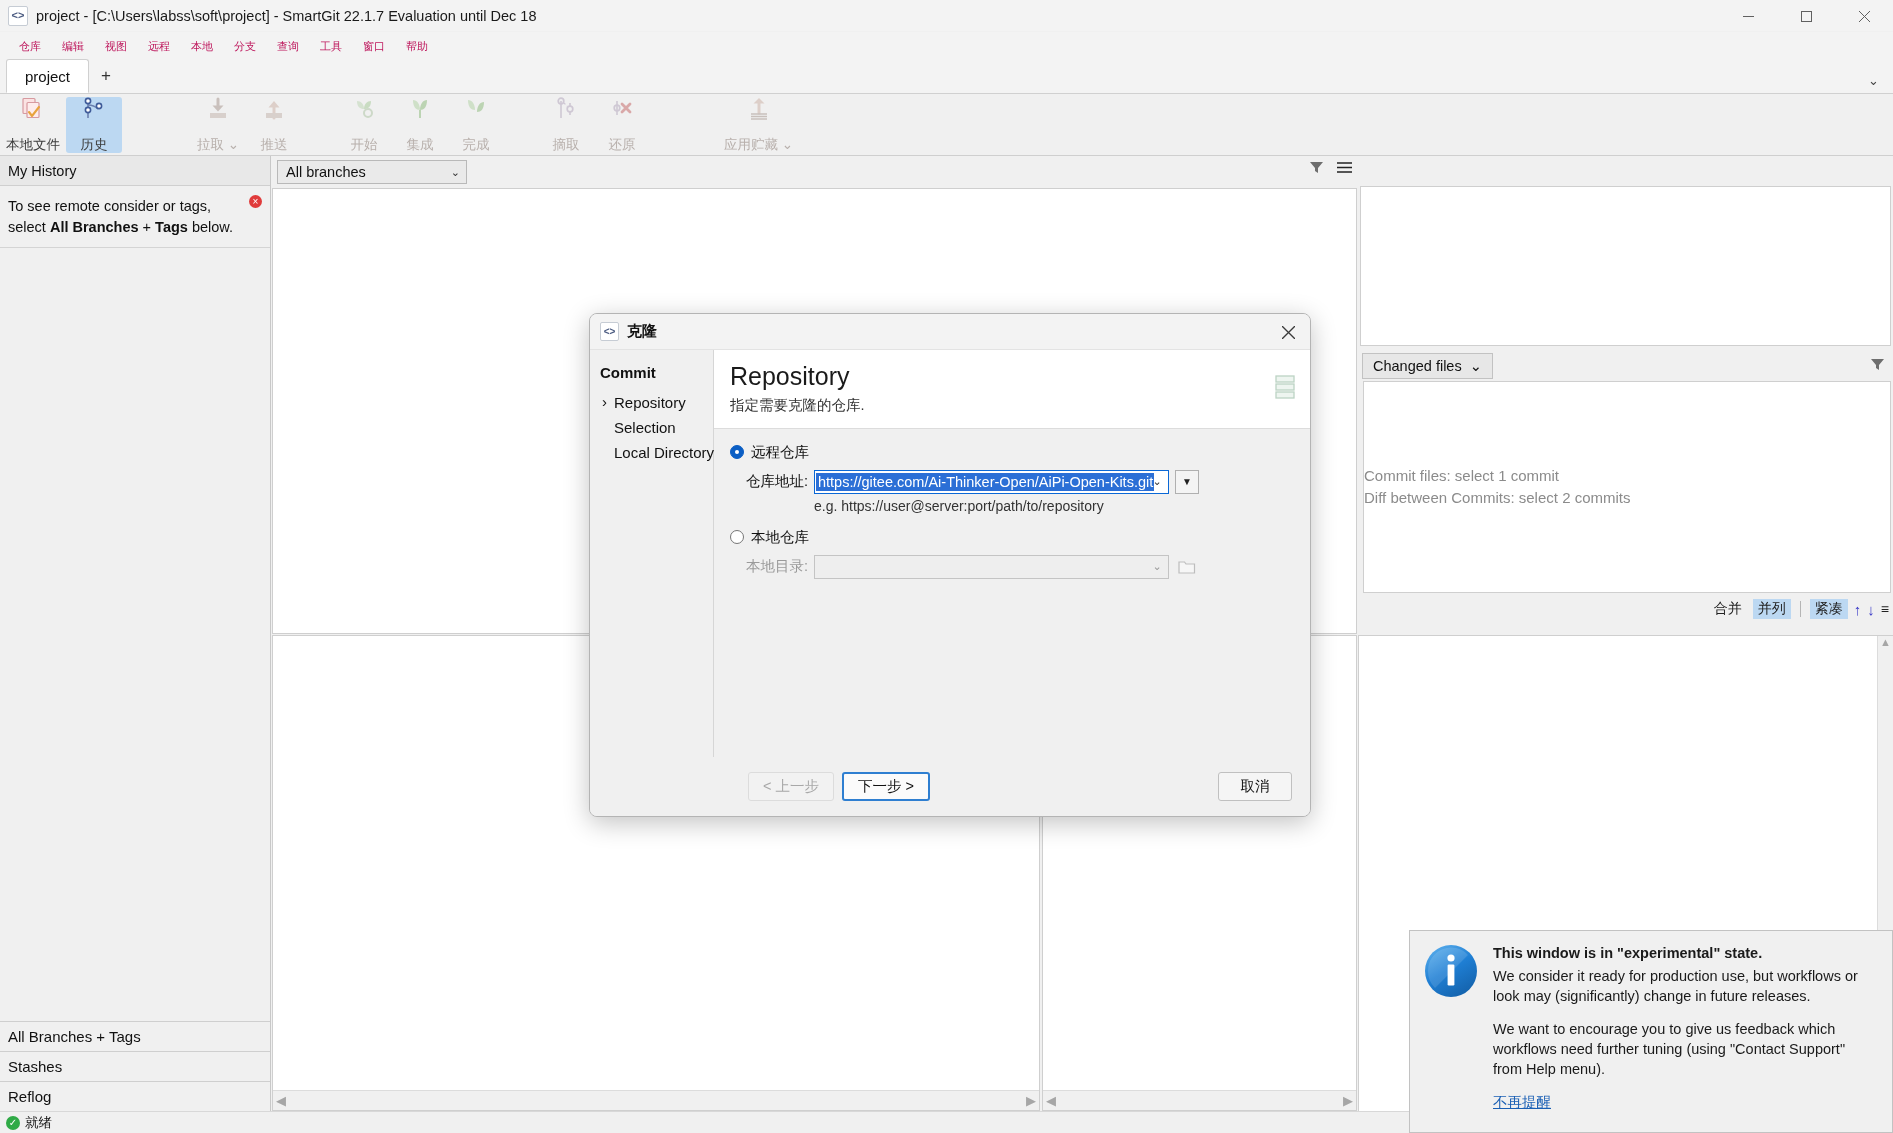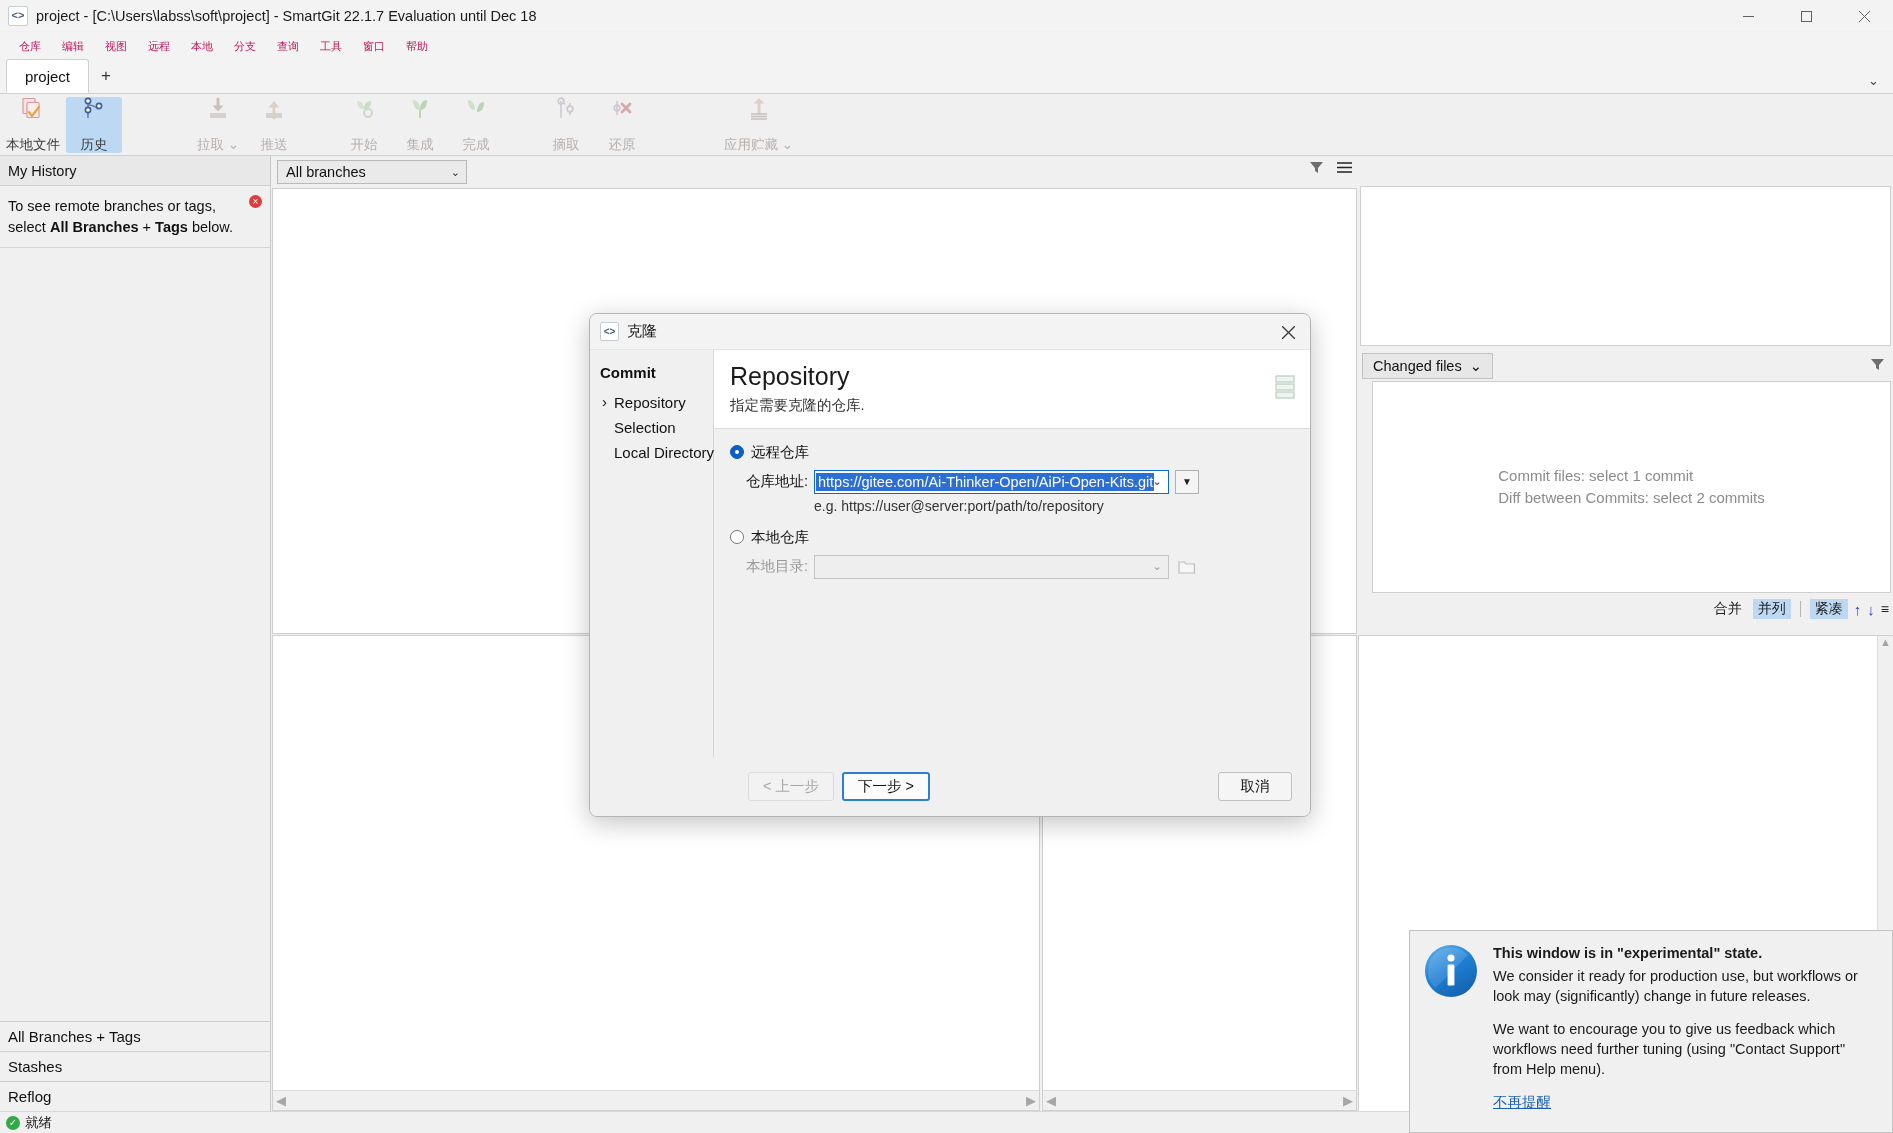"To see remote branches or" div { text: branches -> consider }
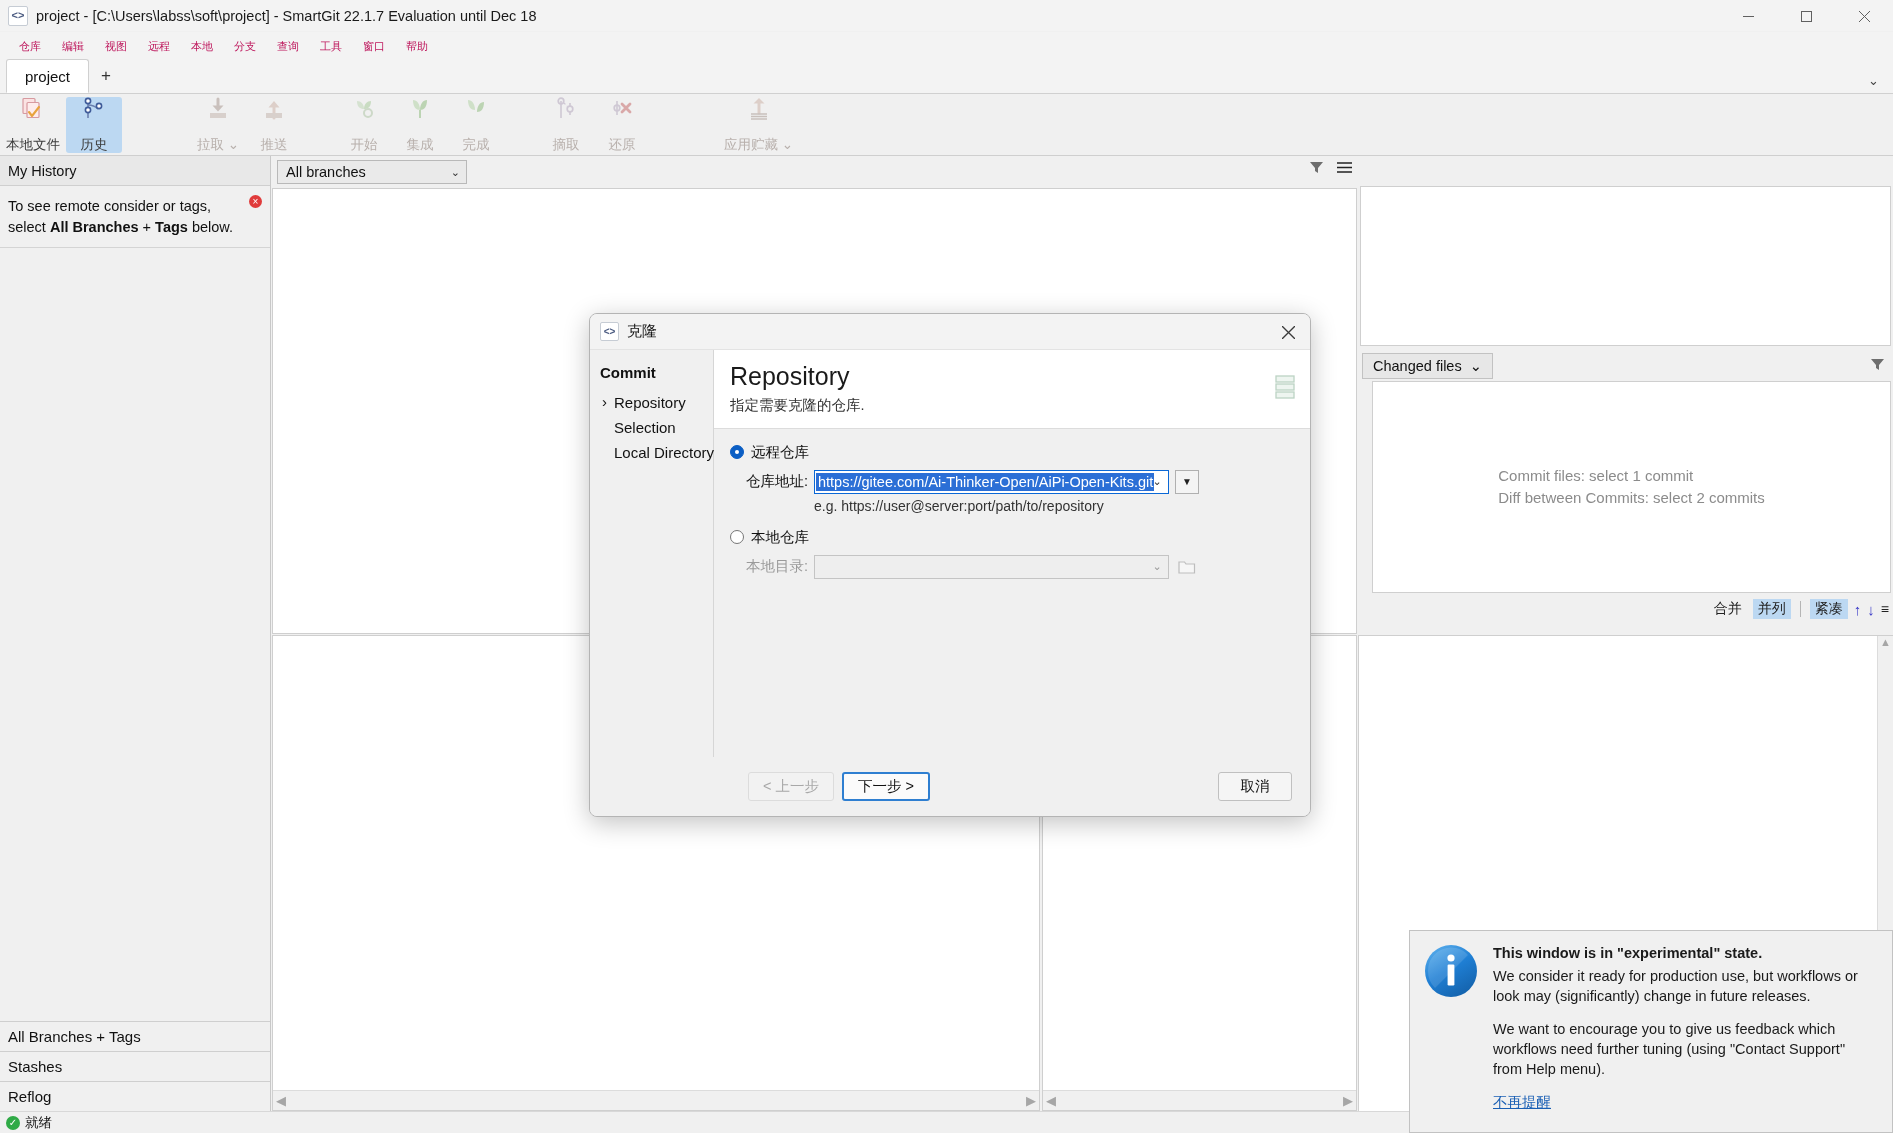"克隆" .dlg-title .dlg-caption { font-weight: none -> bold }
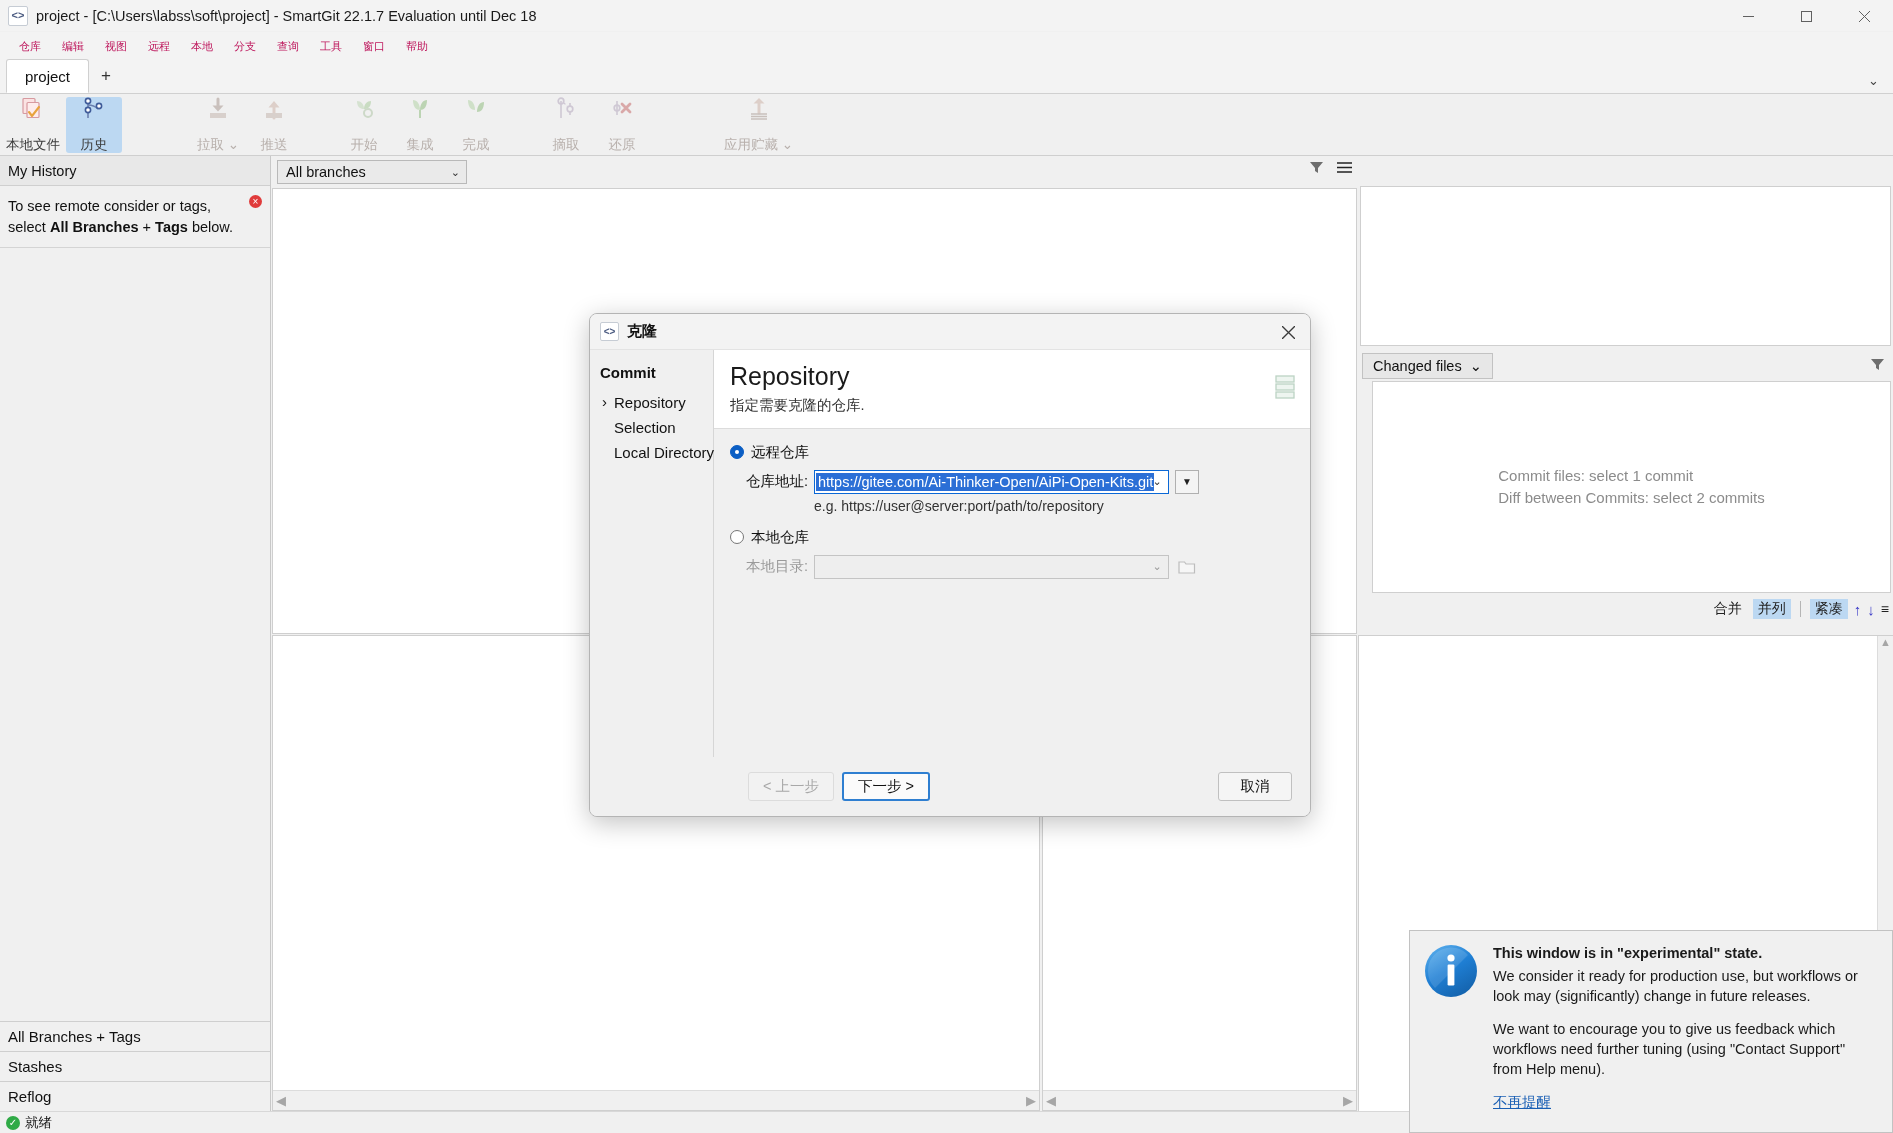"Commit files: select 1 commit" .changed-files-body { justify-content: center -> none; left: 14px -> 5px }
